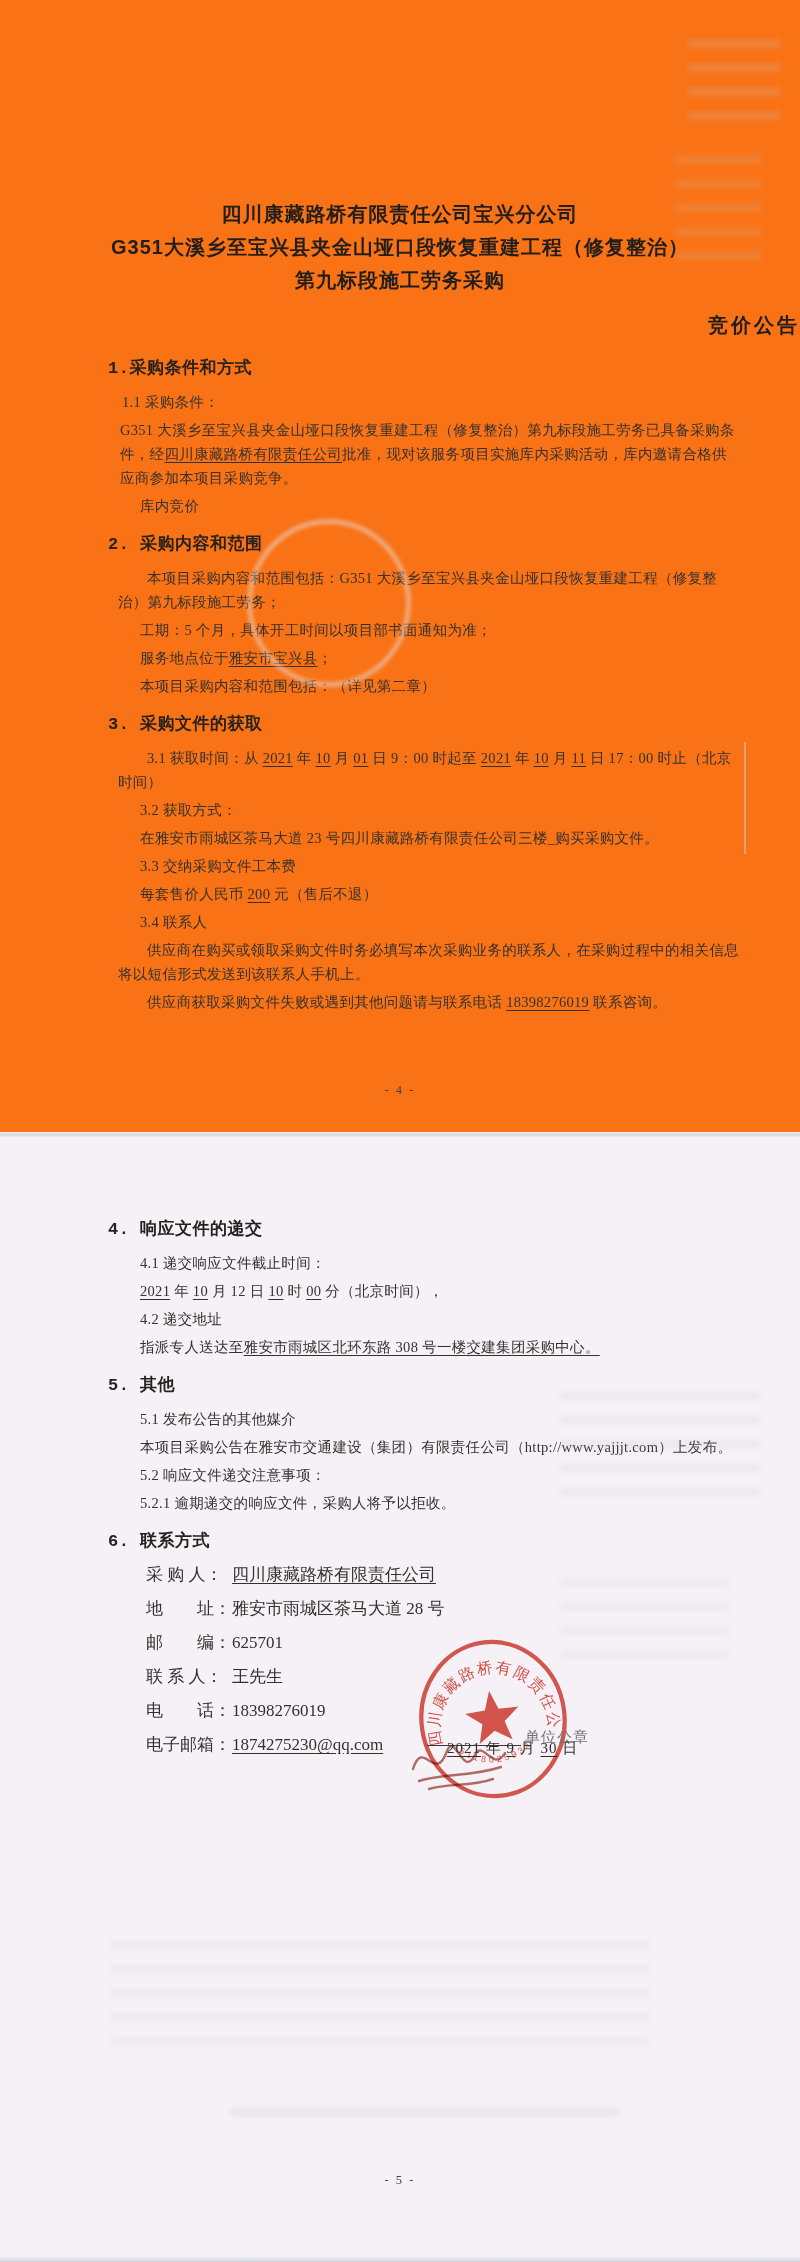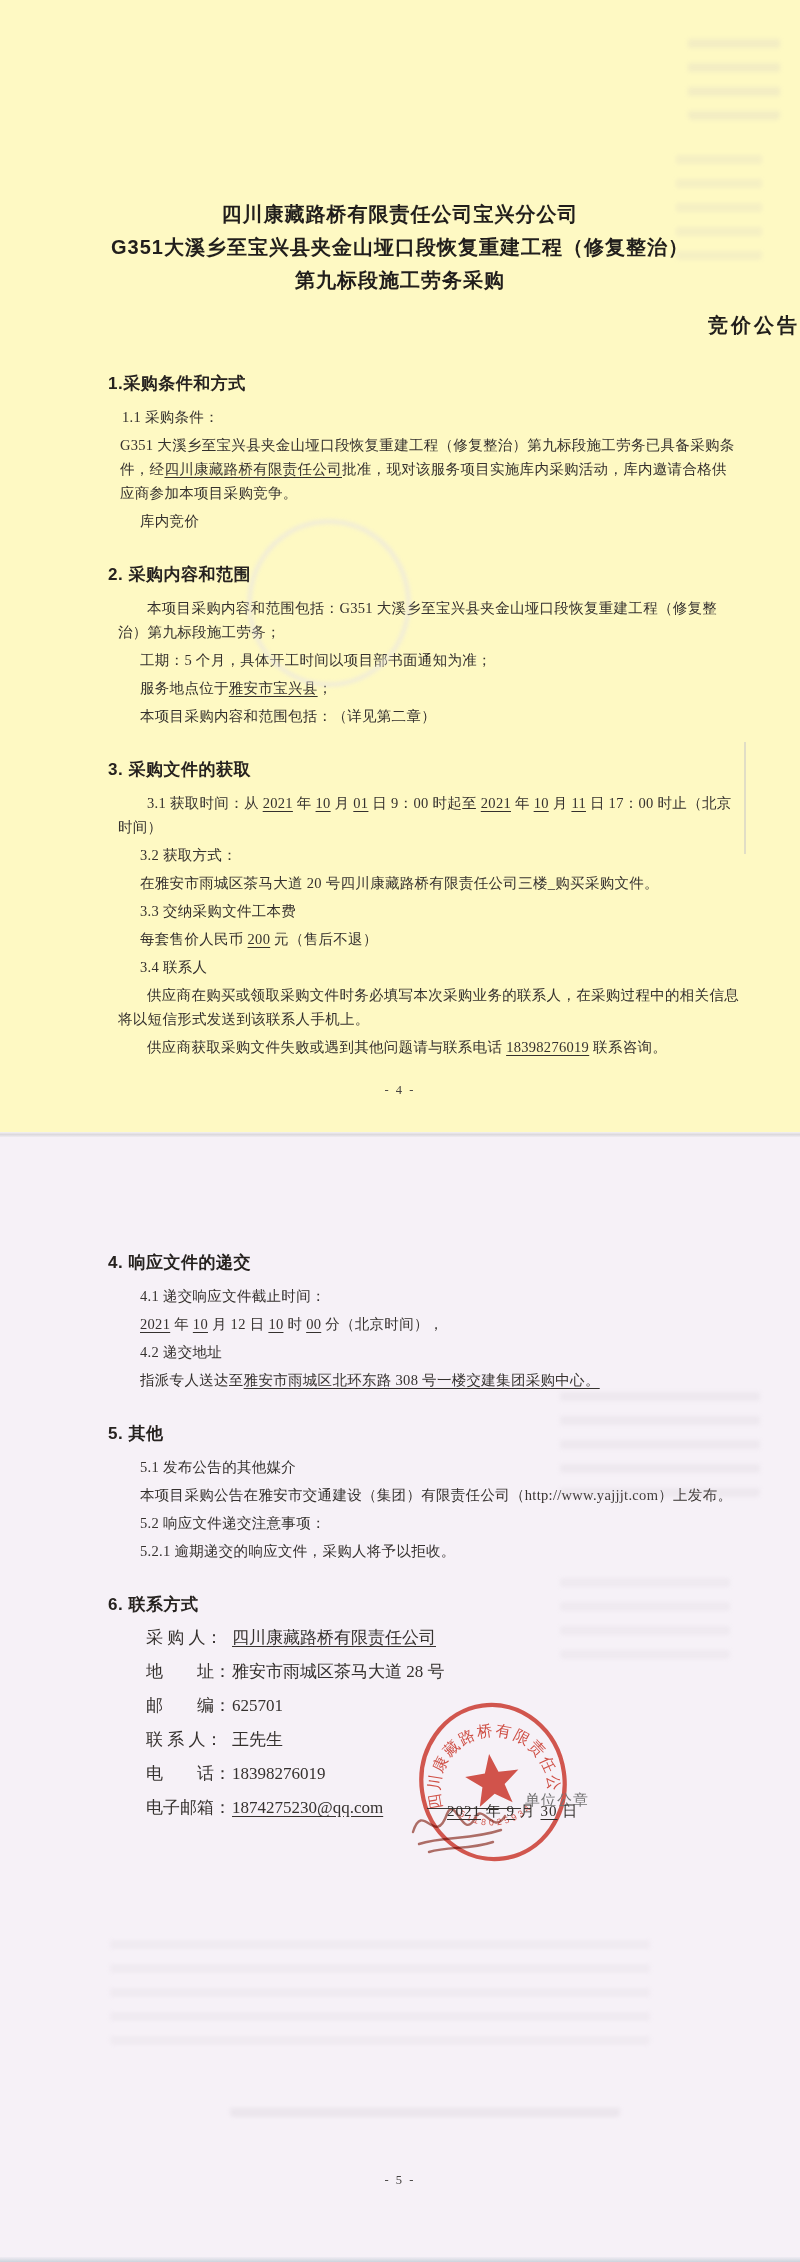"四川康藏路桥有限责任公司宝兴分公司" #page1 { background: #fef9c3 -> #f97316 }
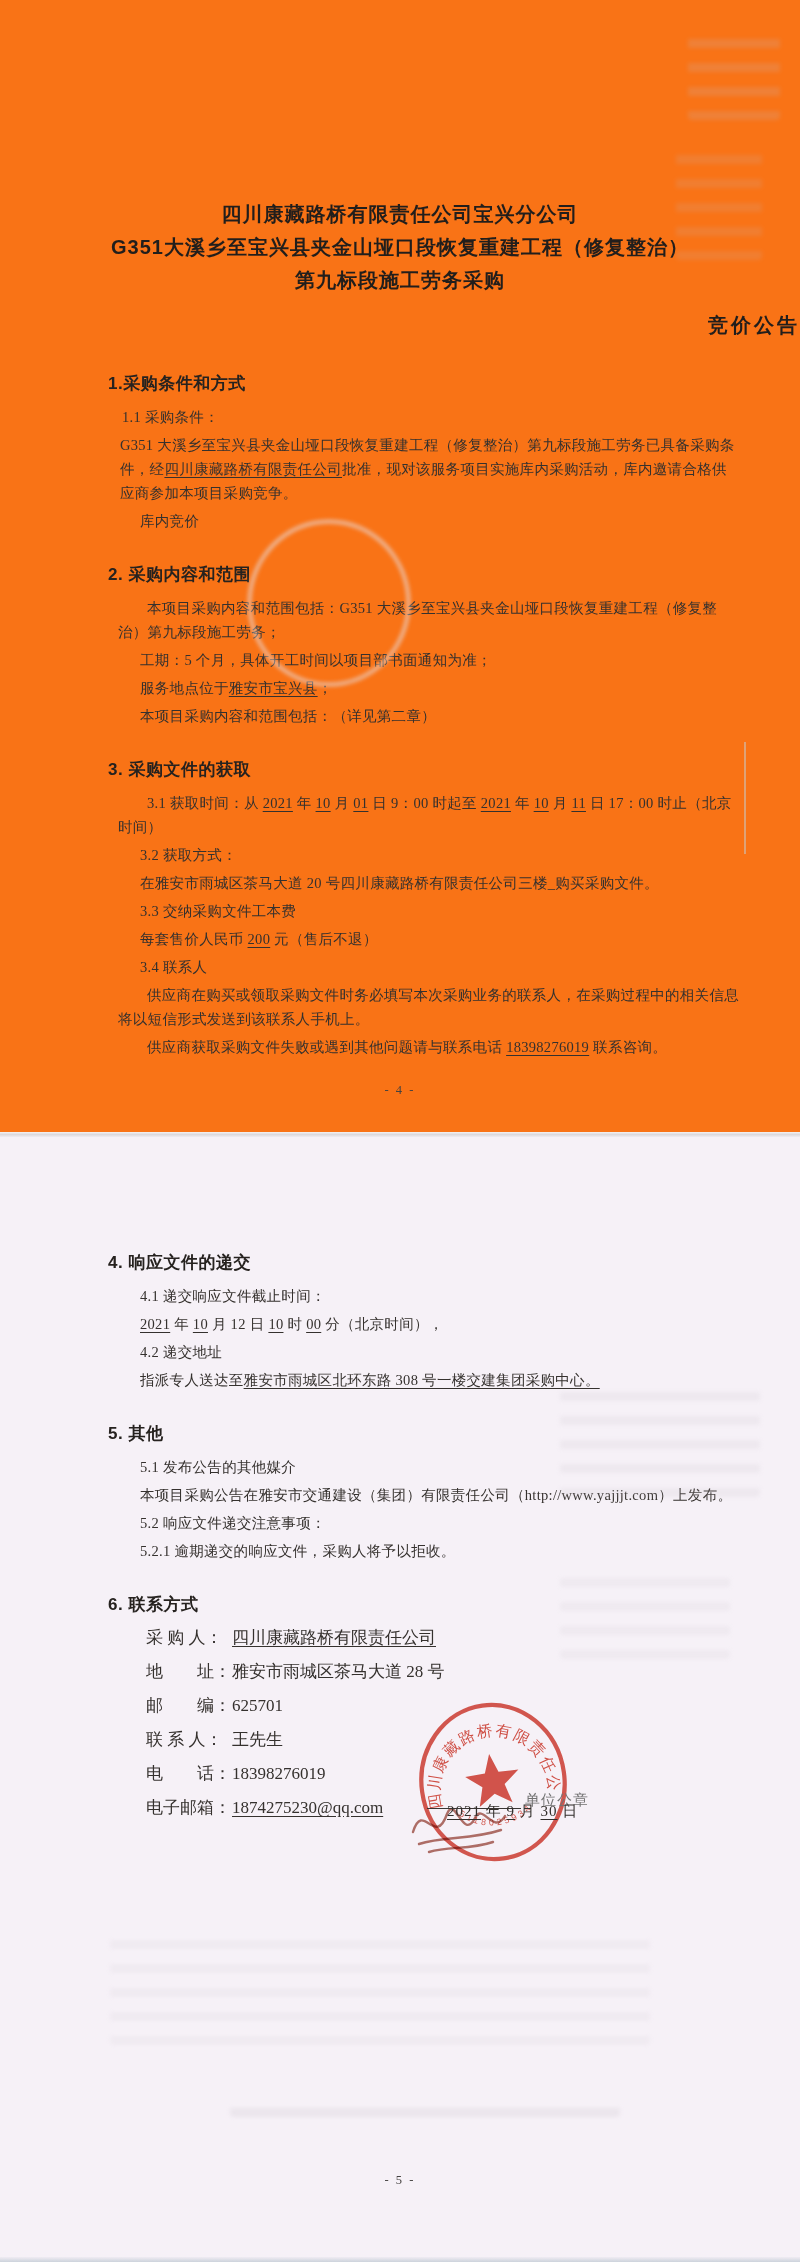"1.采购条件和方式" .h2 { font-family: Liberation Sans, sans-serif -> Liberation Mono, monospace; margin: 29px 0 8px -2px -> 14px 0 8px -2px }
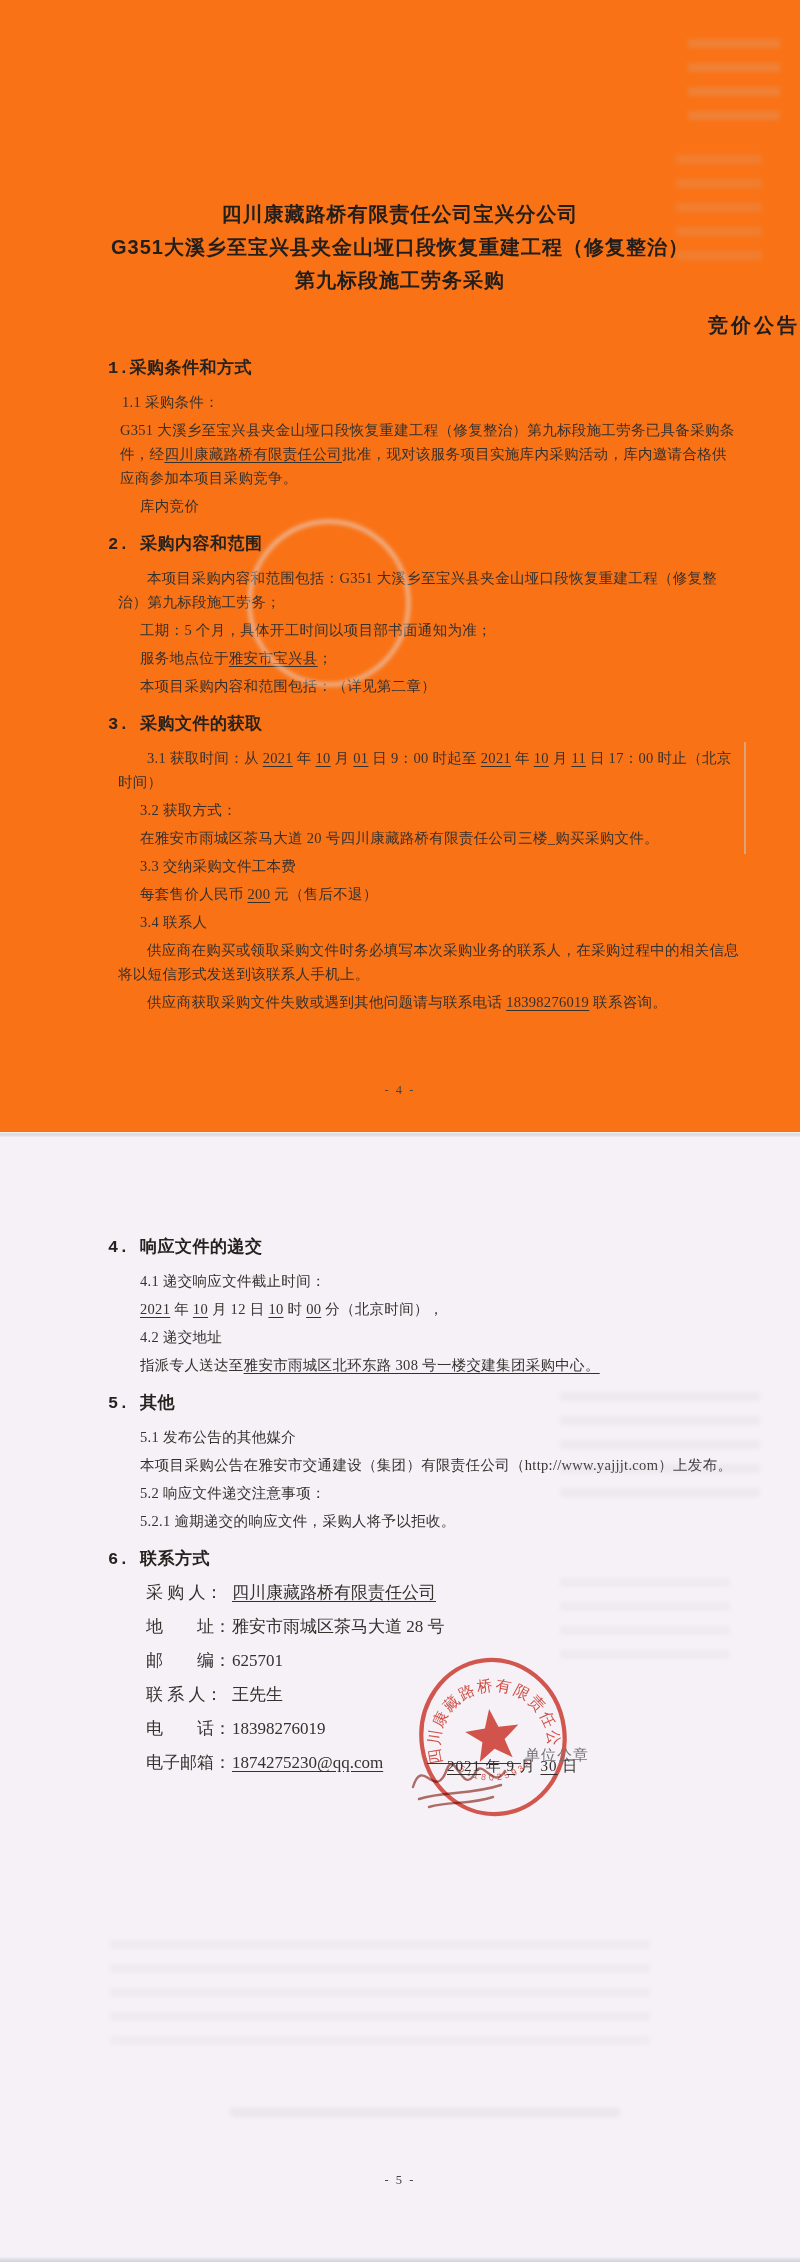"在雅安市雨城区茶马大道 20 号四川康藏路桥有限责任公司三楼_购买采购文件。" span { text: 20 -> 23 }
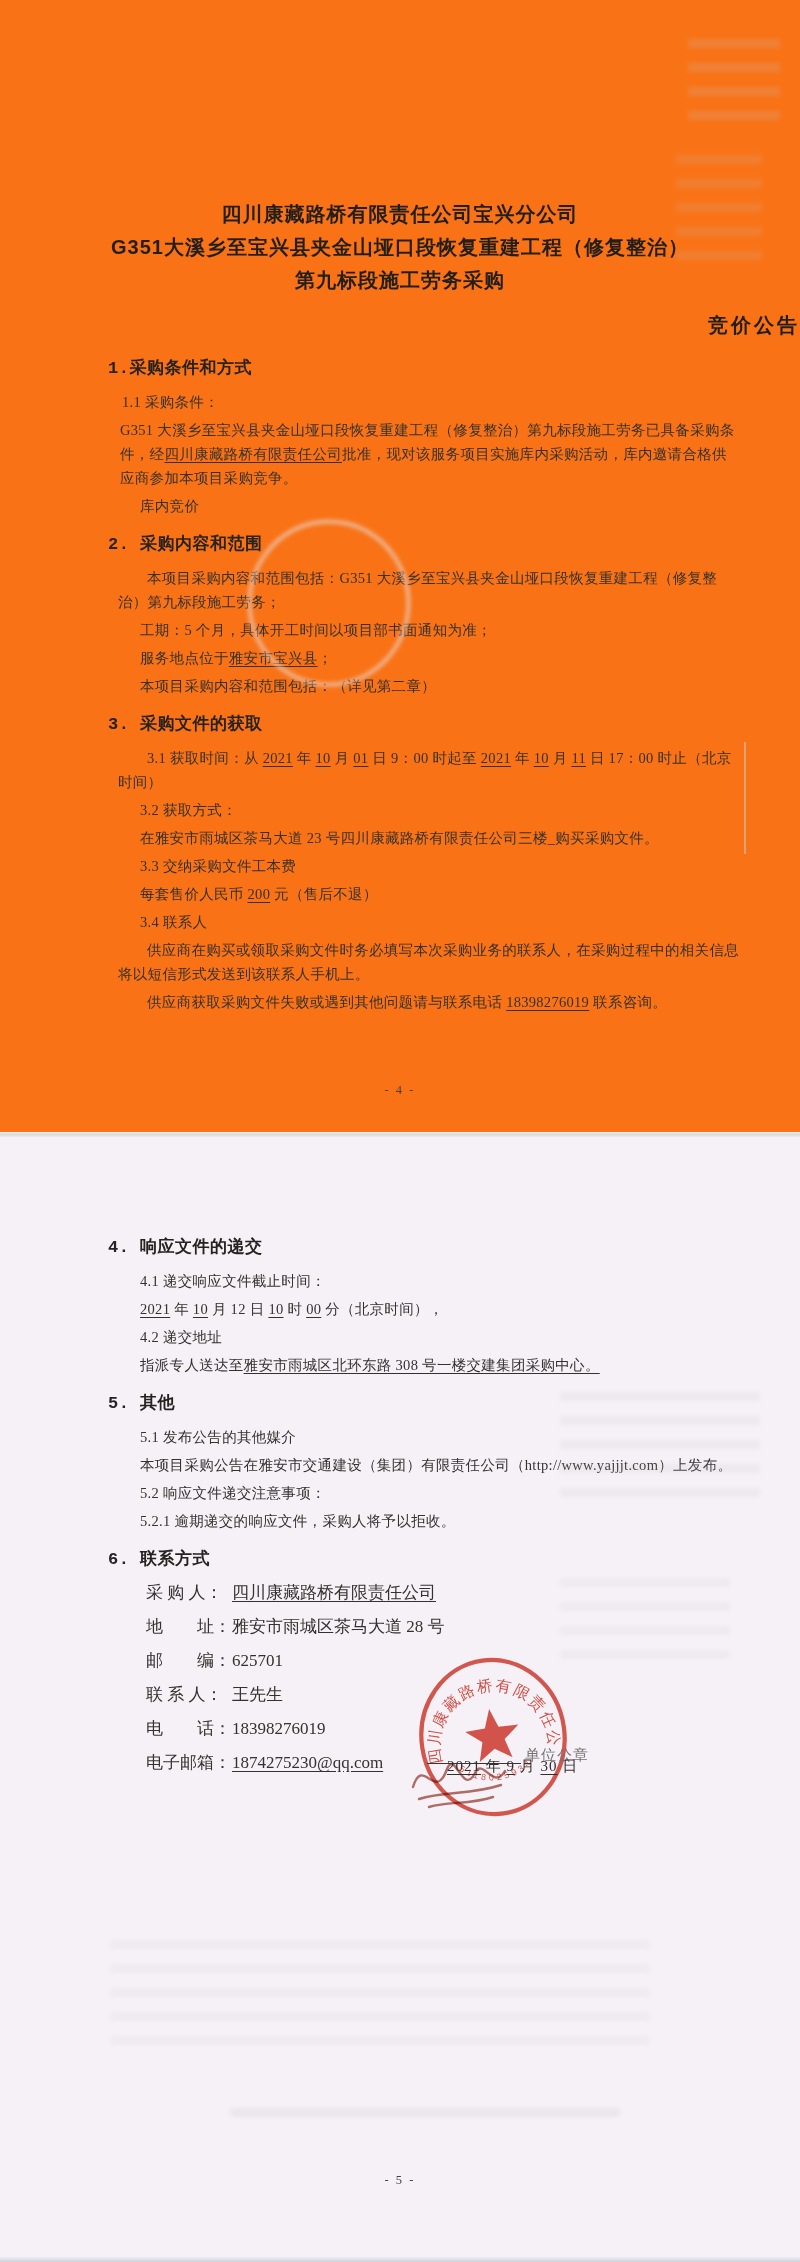"4. 响应文件的递交" .content2 { padding: 84px 60px 0 110px -> 66px 60px 0 110px }
